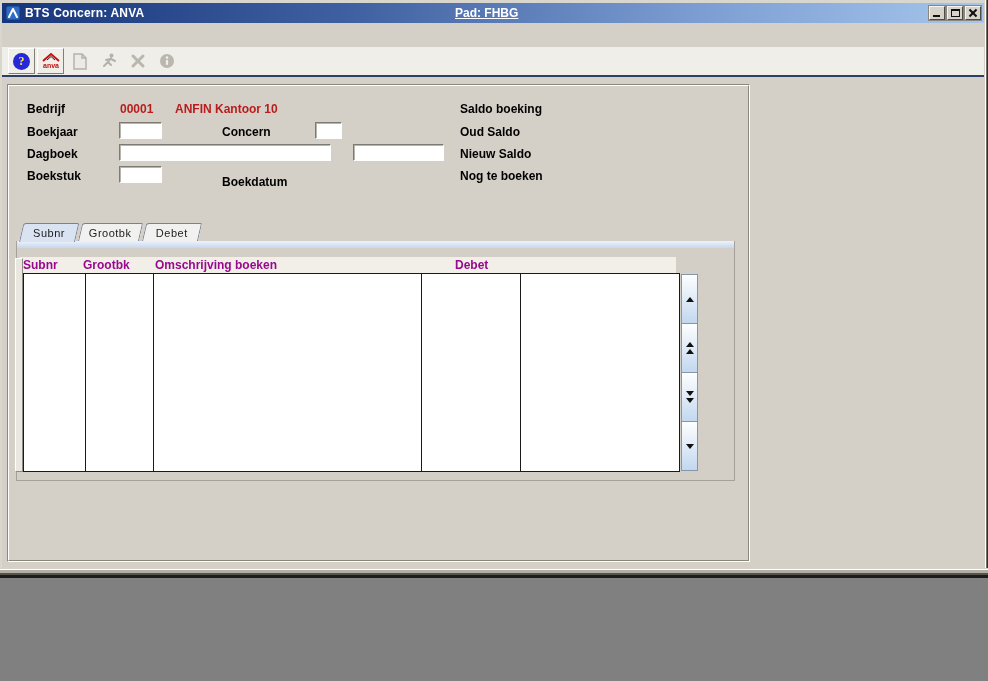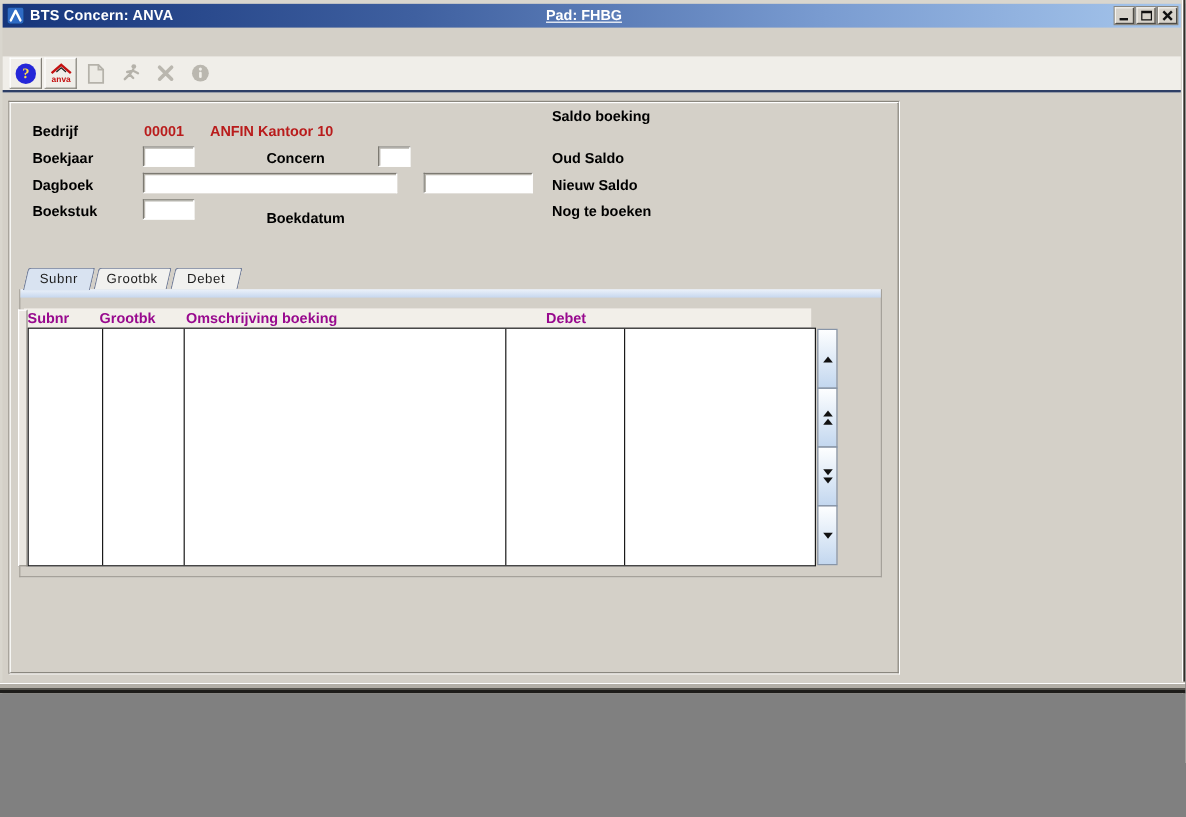"Saldo boeking" span.lbl { top: 4px -> 16px }
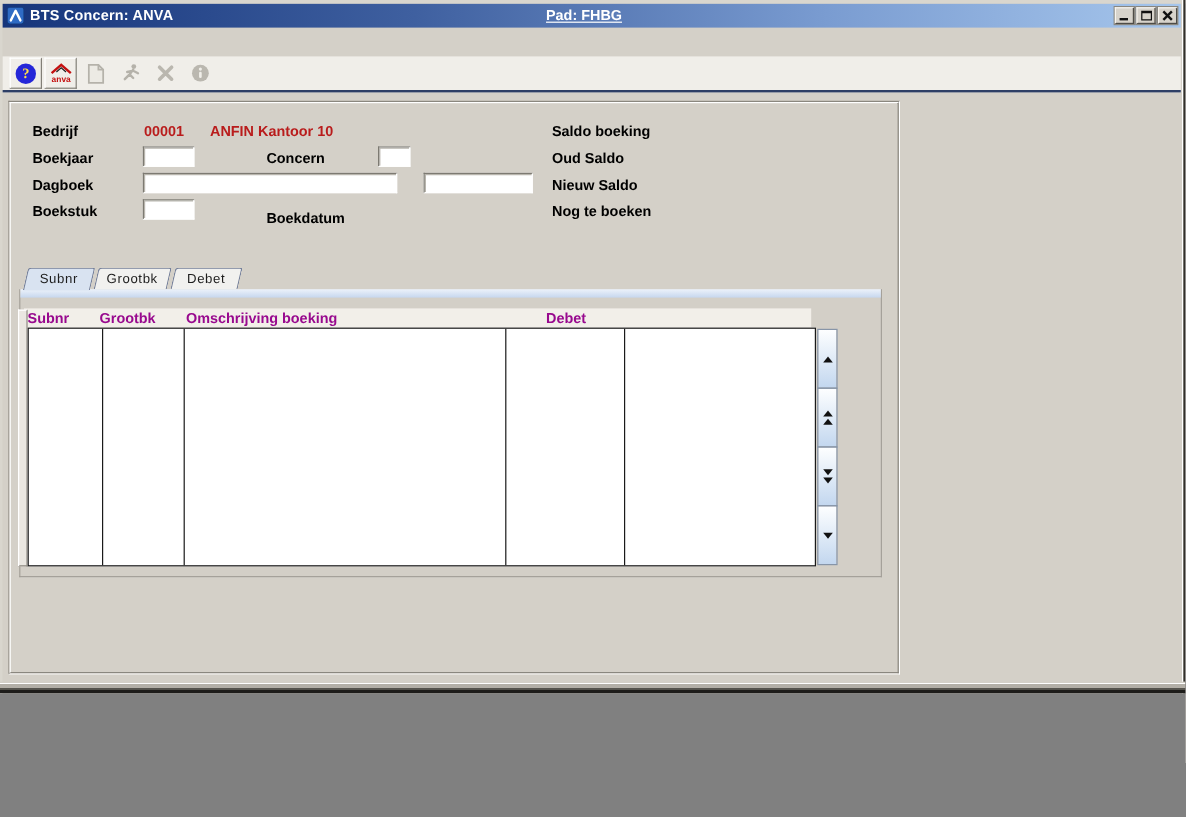"Omschrijving boeking" span.col-h { text: boeking -> boeken }
